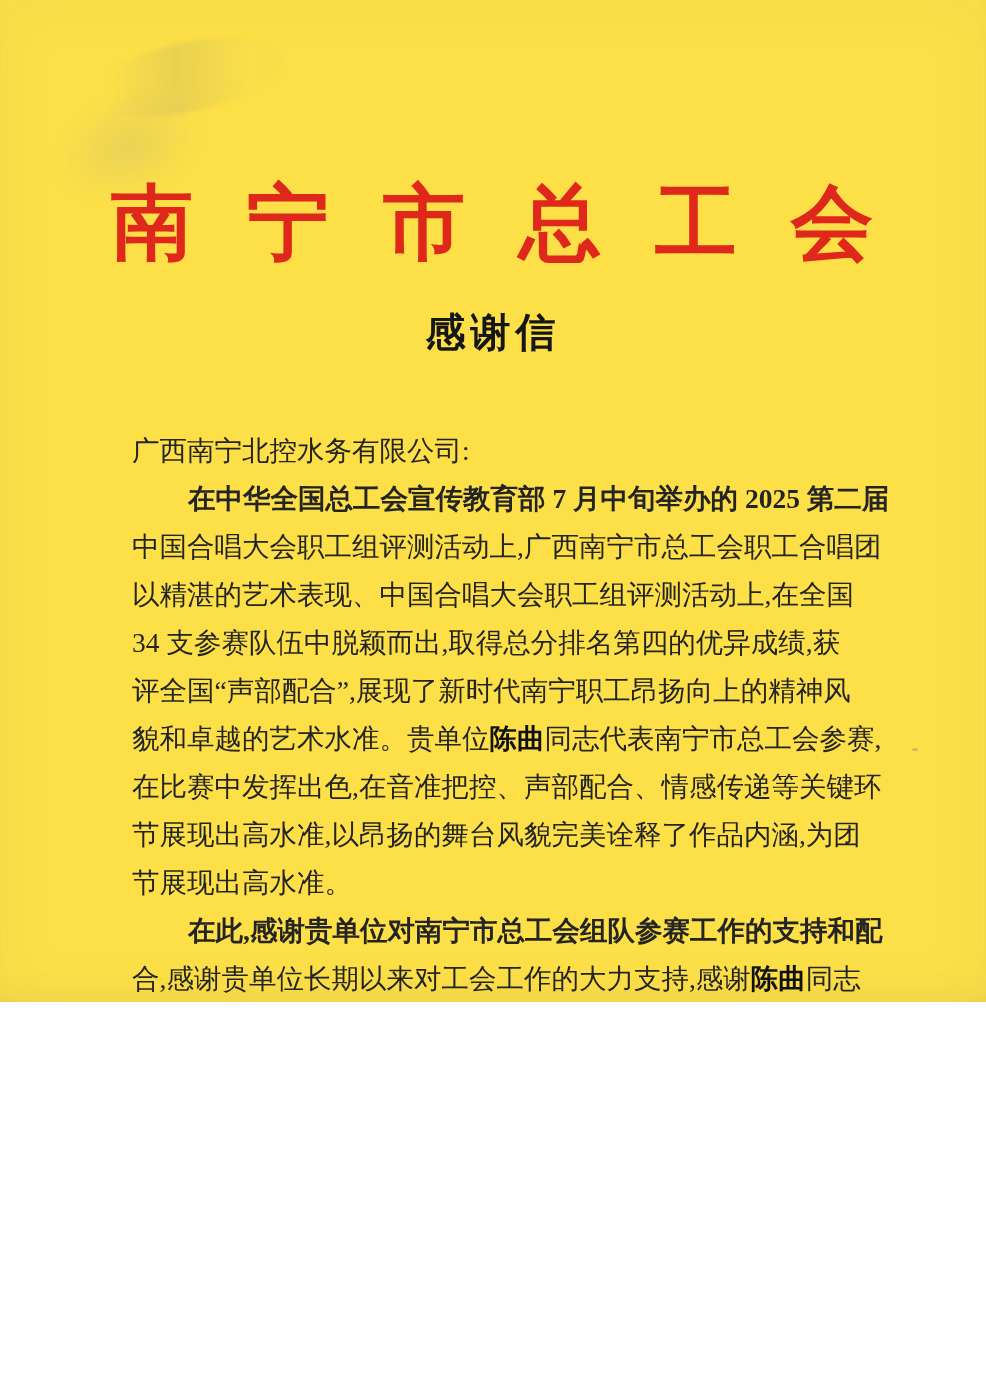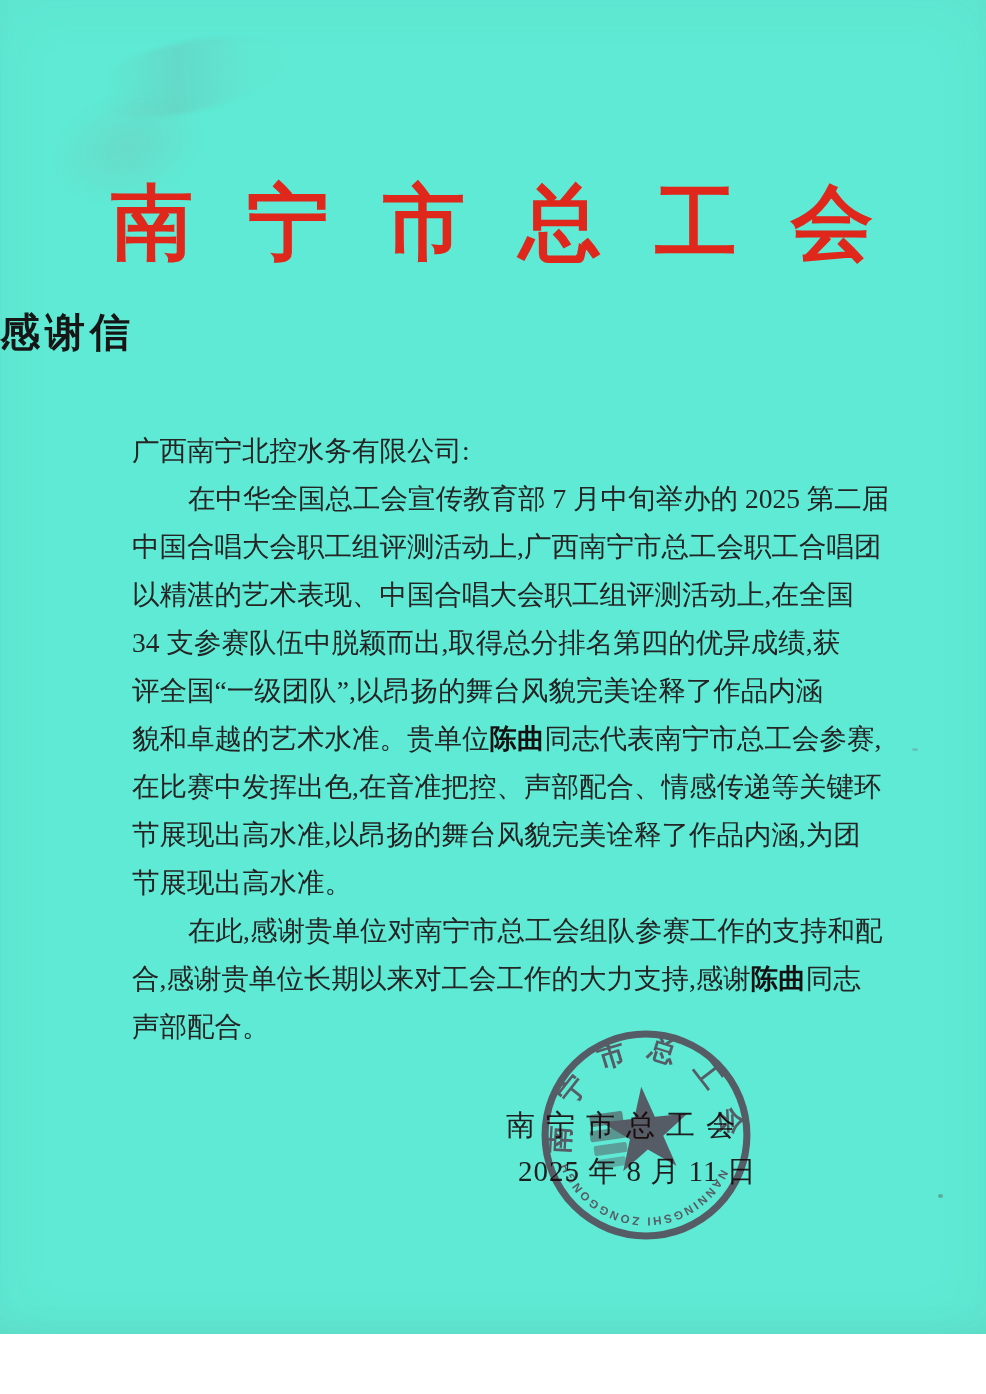"南宁市总工会" .page { background: #5eead4 -> #fde047; height: 1334px -> 1002px }
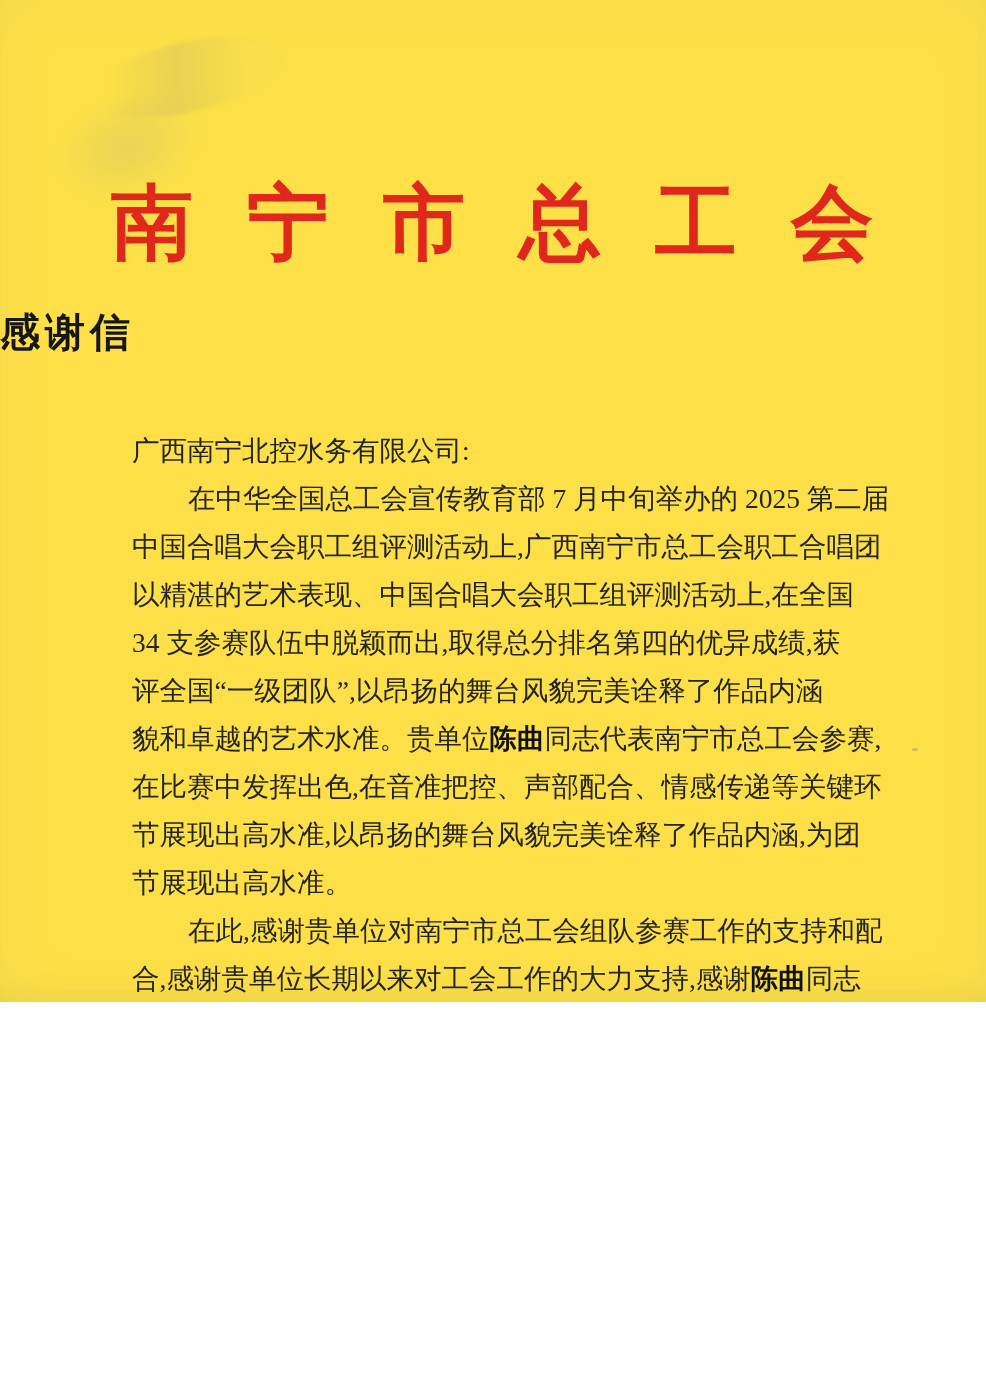"感谢信" .letter-title { text-align: none -> center }
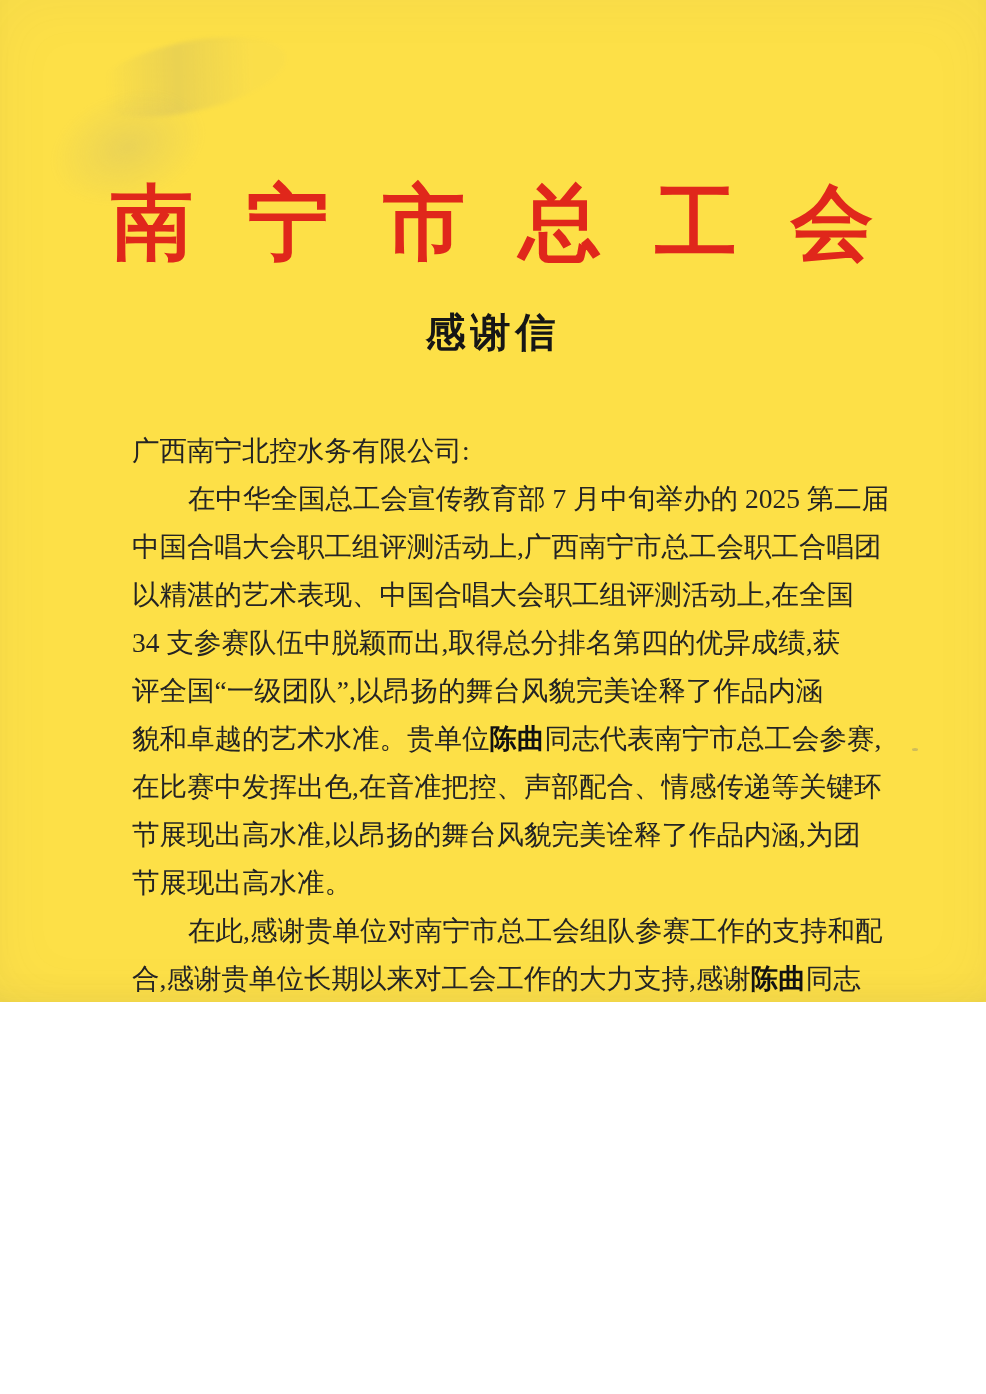"在中华全国总工会宣传教育部 7 月中旬举办的 2025 第二届" .body-block .line.indent { font-weight: none -> bold }
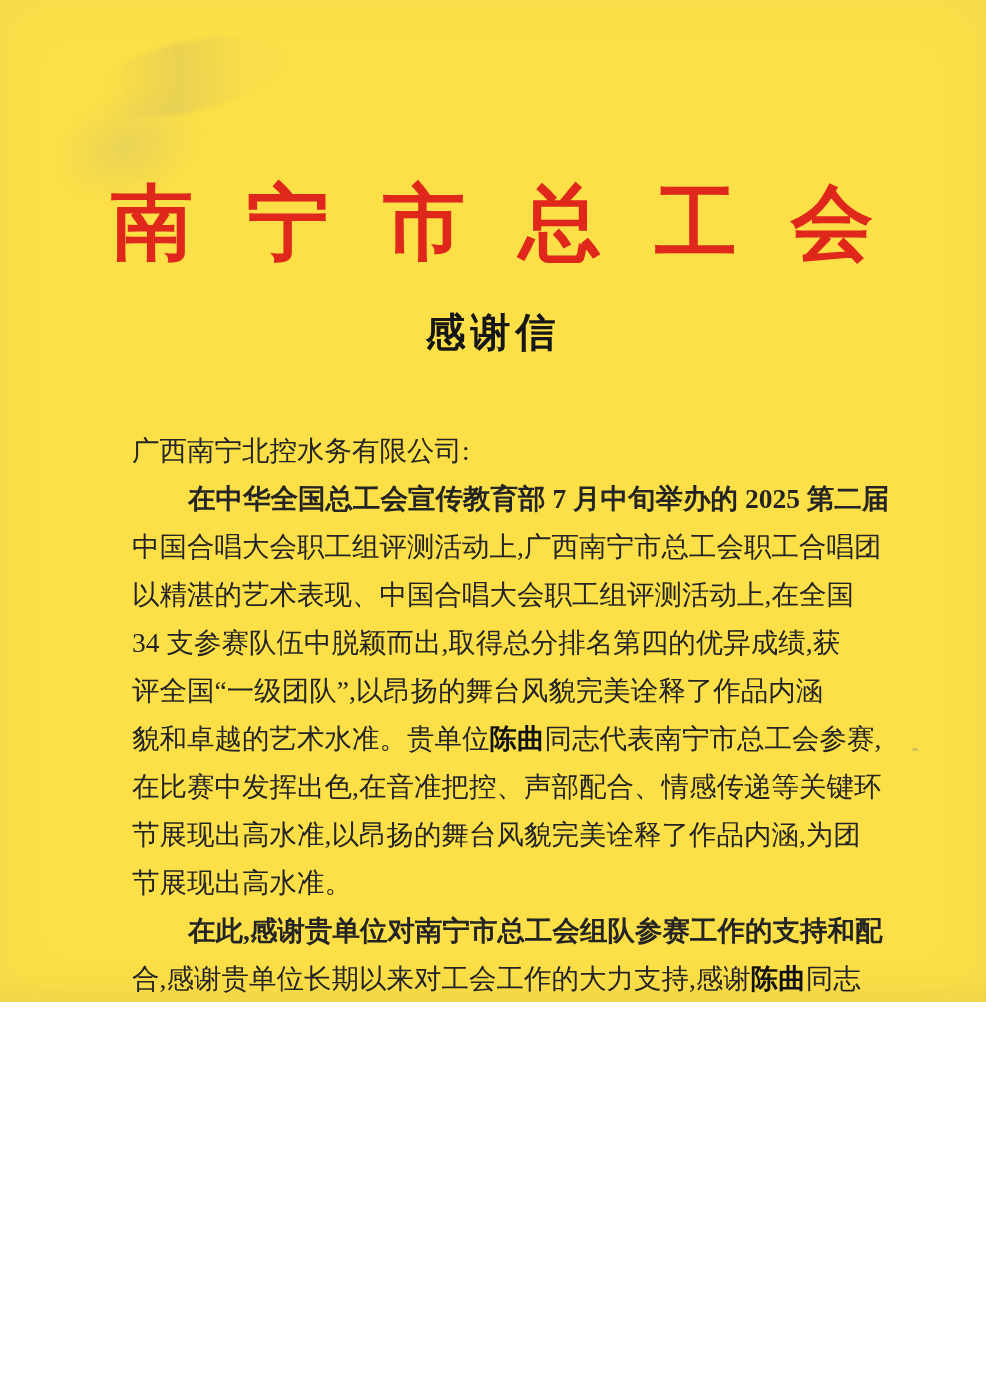"评全国“一级团队”,以昂扬的舞台风貌完美诠释了作品内涵" span { text: 一级团队”,以昂扬的舞台风貌完美诠释了作品内涵 -> 声部配合”,展现了新时代南宁职工昂扬向上的精神风 }
